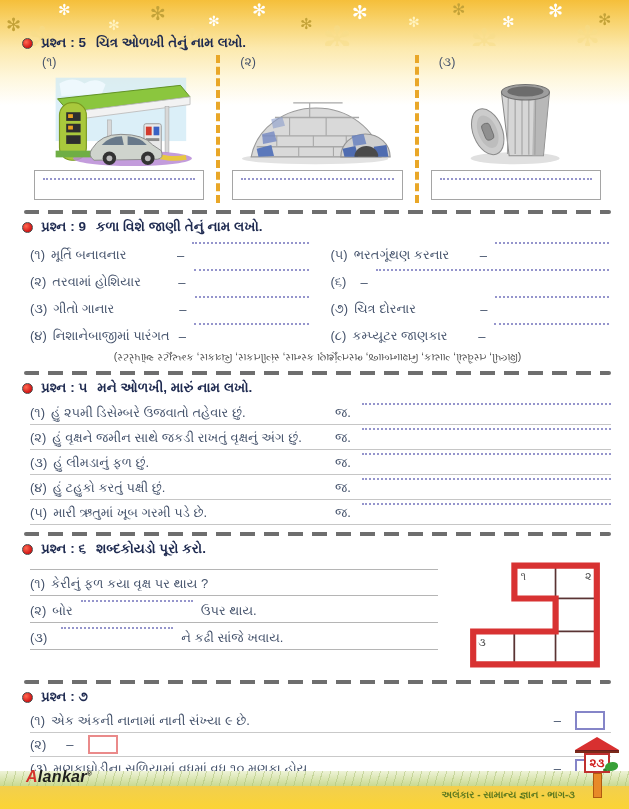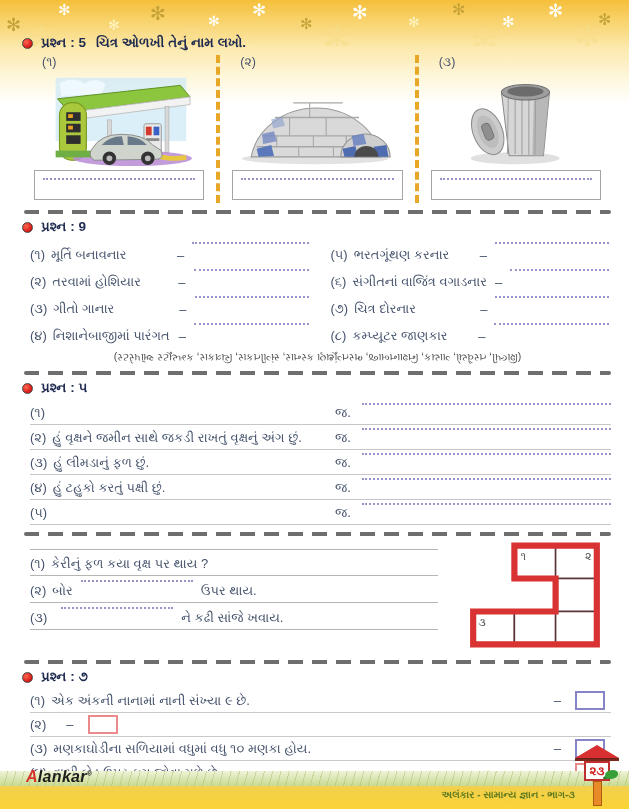"કળા વિશે જાણી તેનું નામ" span.qtitle { html: none -> <span>કળા વિશે જાણી તેનું નામ લખો.</span> }
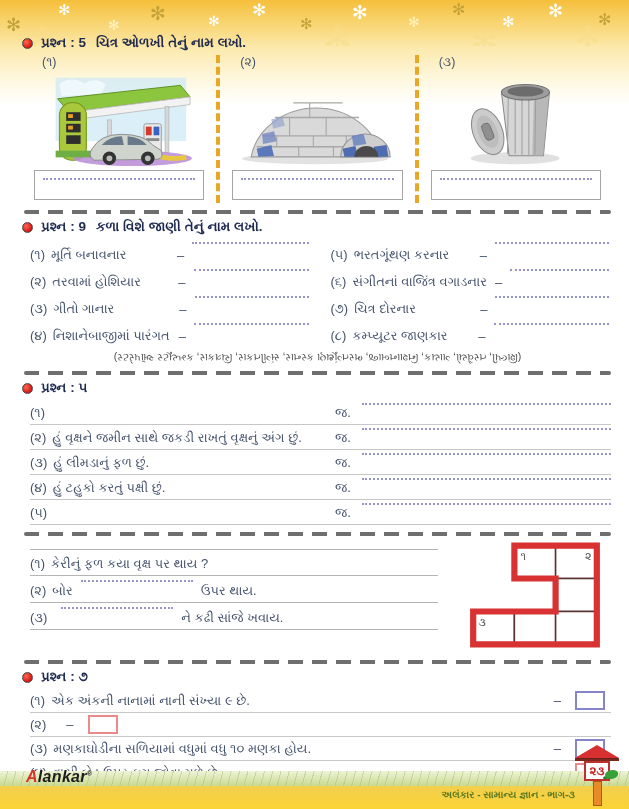"સંગીતનાં વાજિંત્ર વગાડનાર" span.txt { html: <span>સંગીતનાં વાજિંત્ર વગાડનાર</span> -> none }
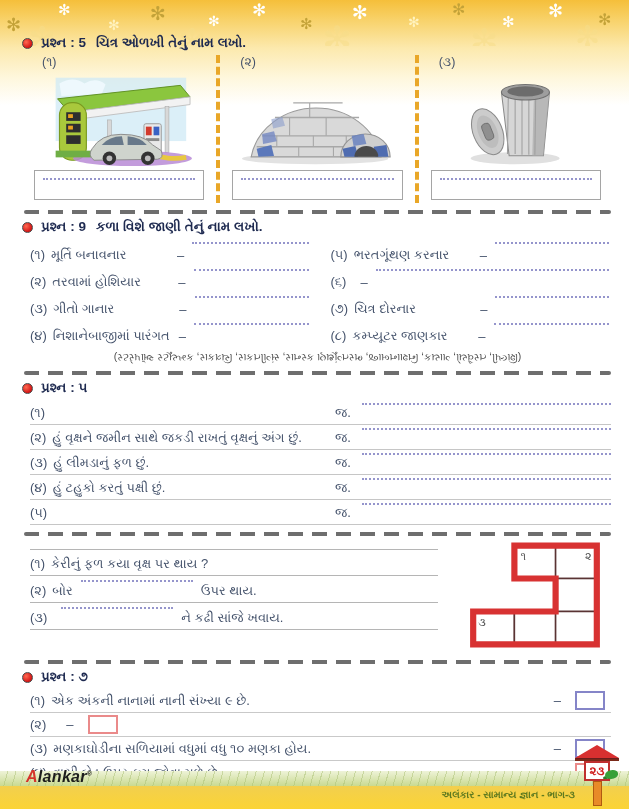"મને ઓળખી, મારું નામ લખો." span.qtitle { html: none -> <span>મને ઓળખી, મારું નામ લખો.</span> }
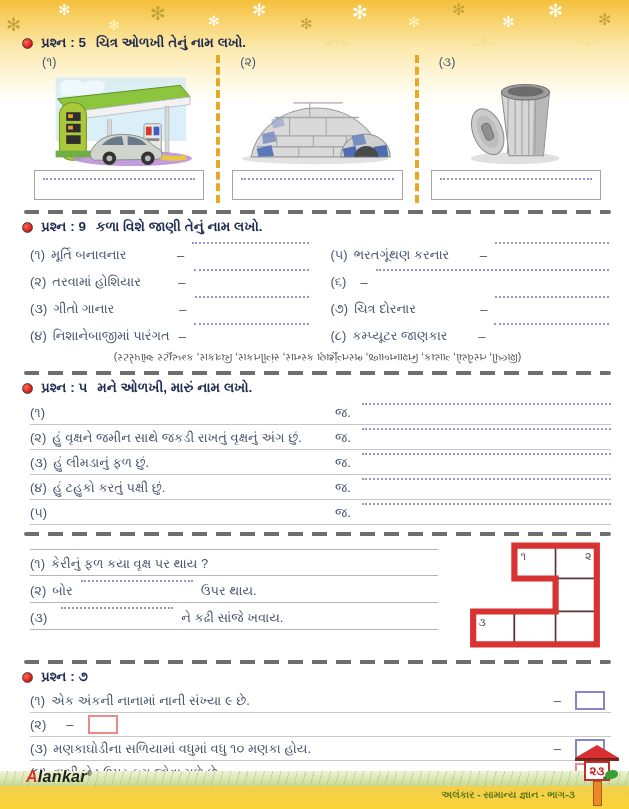"હું ૨૫મી ડિસેમ્બરે ઉજવાતો તહેવાર" span.stmt { html: none -> <span>હું ૨૫મી ડિસેમ્બરે ઉજવાતો તહેવાર છું.</span> }
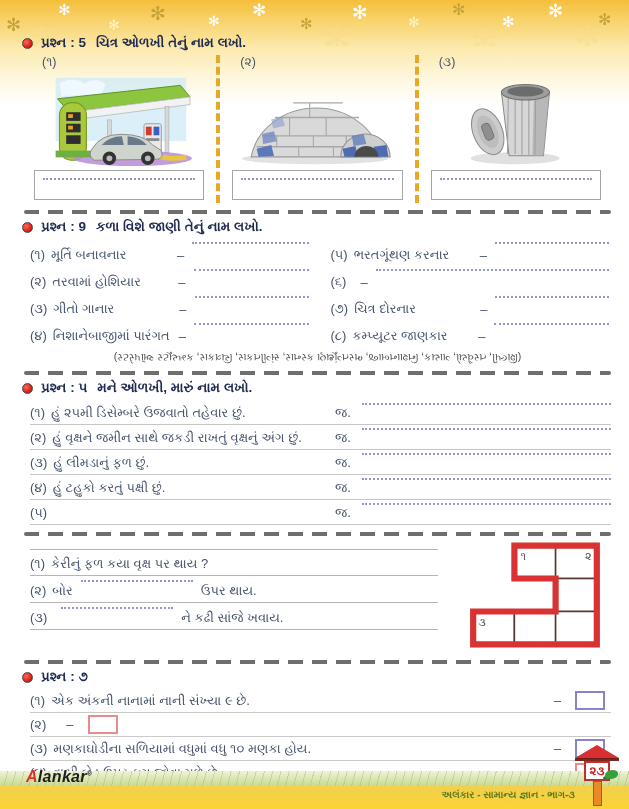"મારી ઋતુમાં ખૂબ ગરમી પડે" span.stmt { html: none -> <span>મારી ઋતુમાં ખૂબ ગરમી પડે છે.</span> }
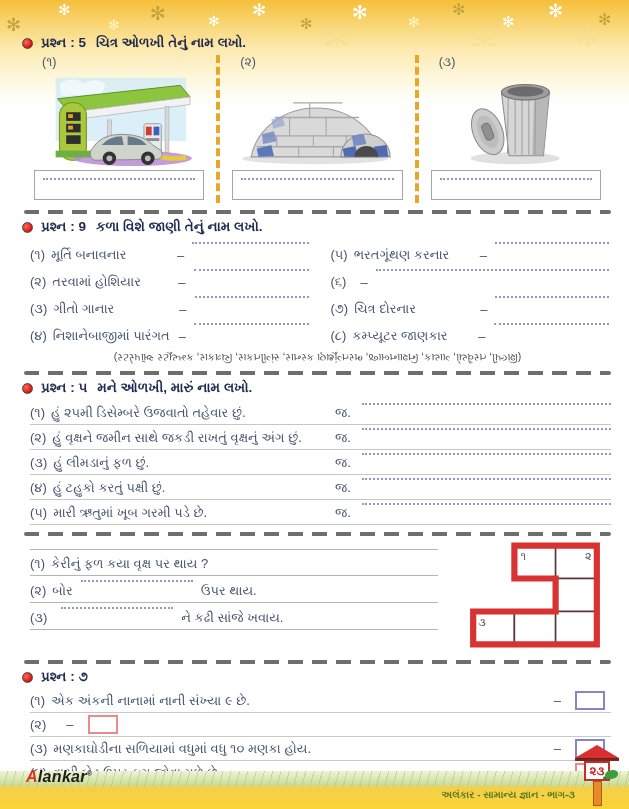"પ્રશ્ન : ૬" div.qheader { html: none -> <div> <span></span> <span>પ્રશ્ન : ૬</span> <span>શબ્દકોયડો પૂરો કરો.</span> </div> }
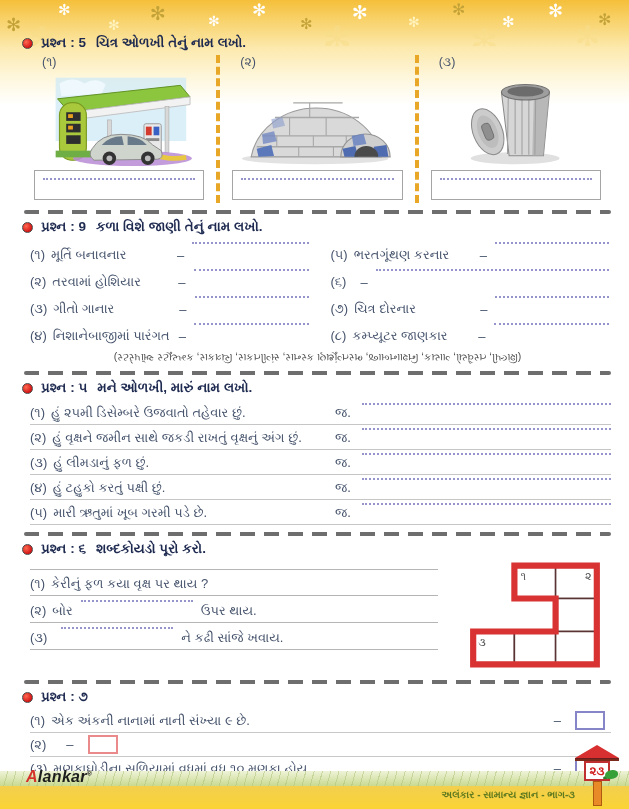"૨૩" .signpost { bottom: 0 -> 8px }
